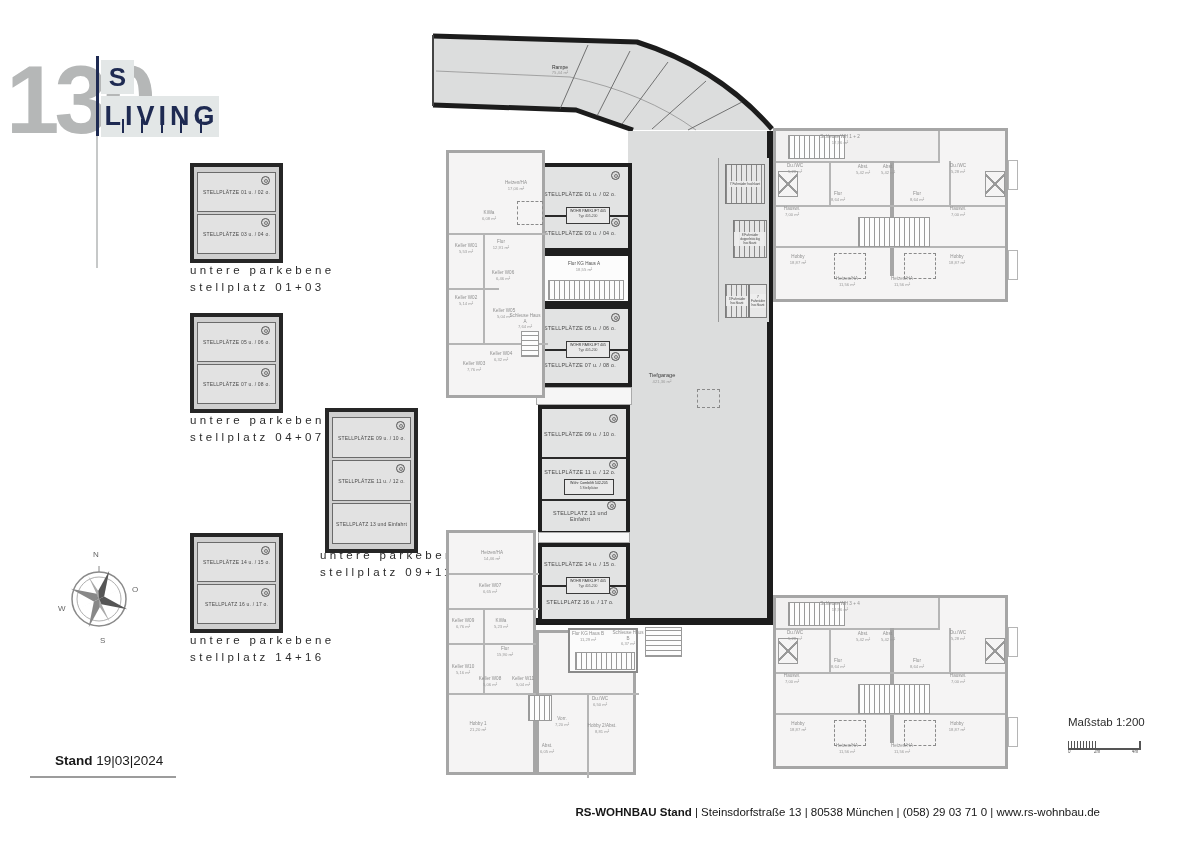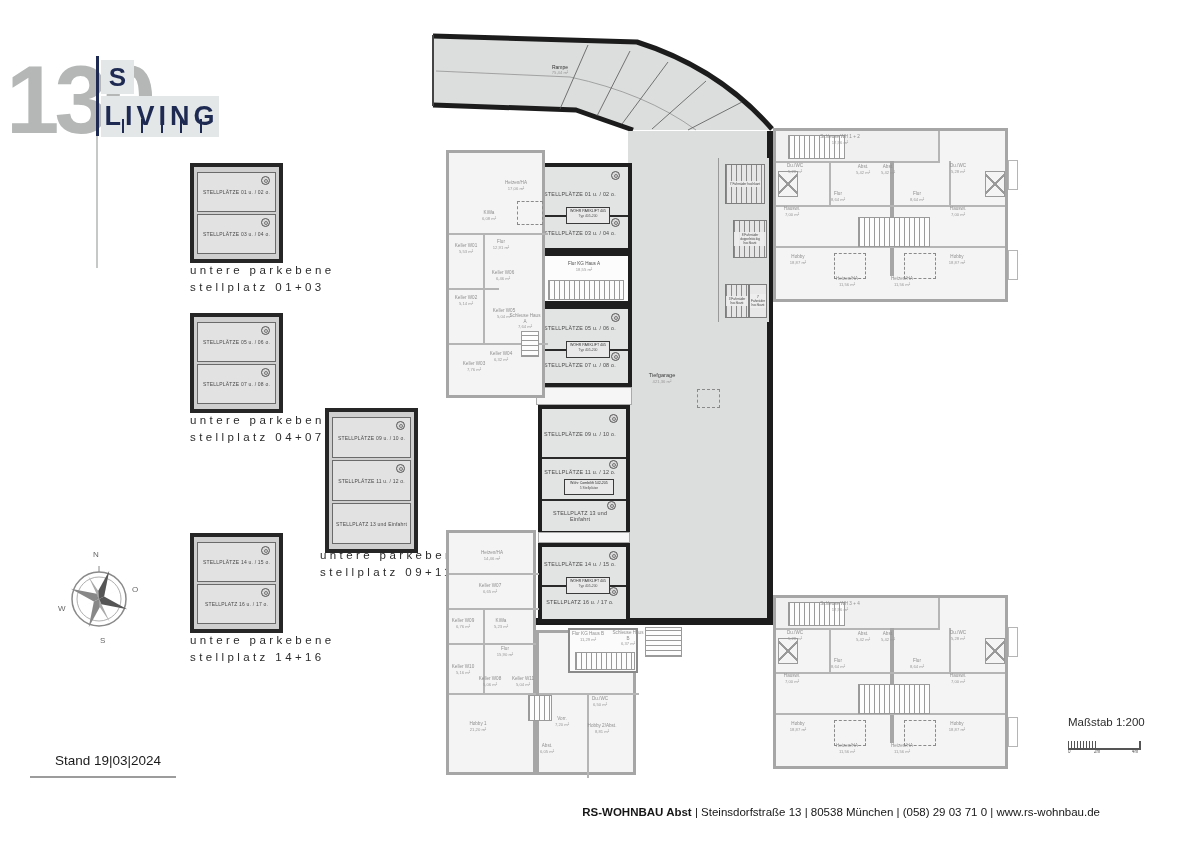"Stand" span { font-weight: 400 -> 700 }
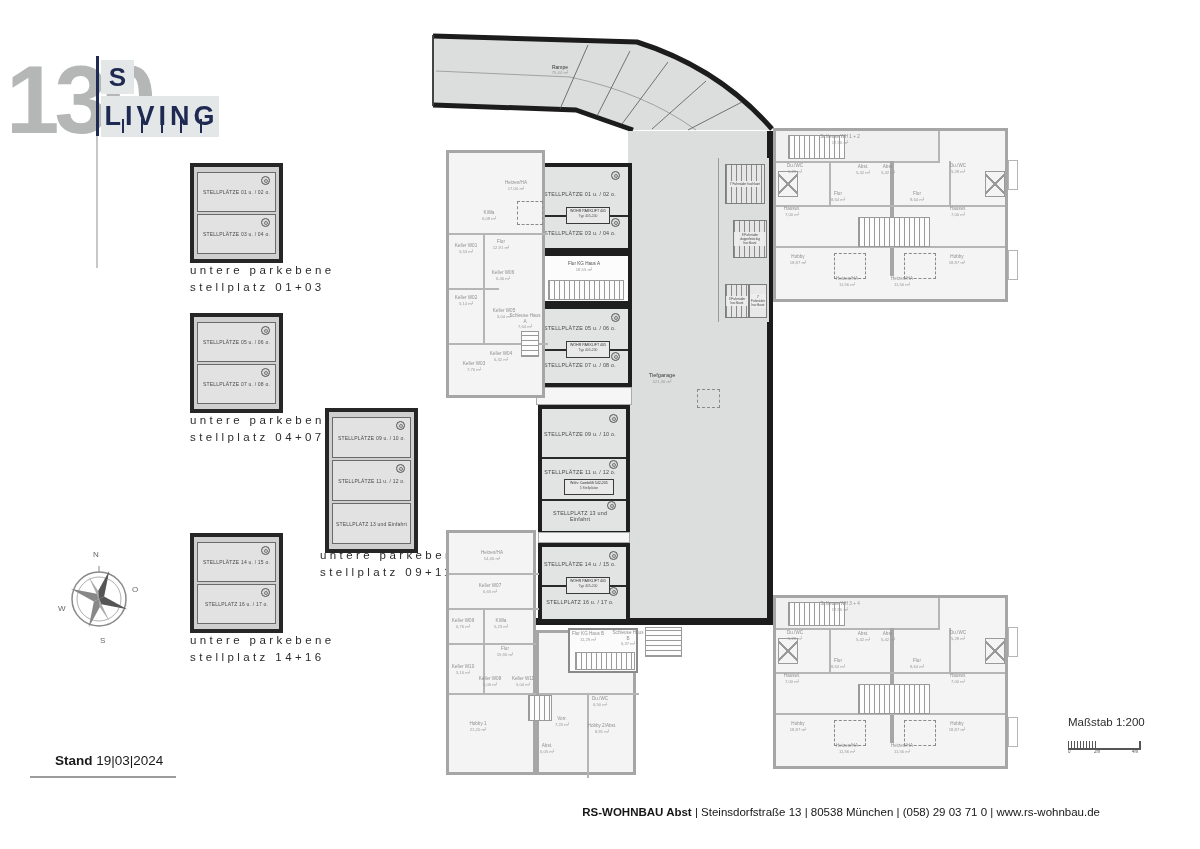"RS-WOHNBAU Abst" span { text: Abst -> Stand }
